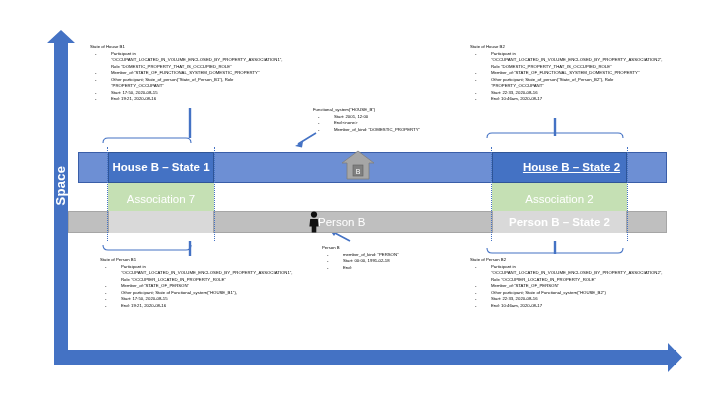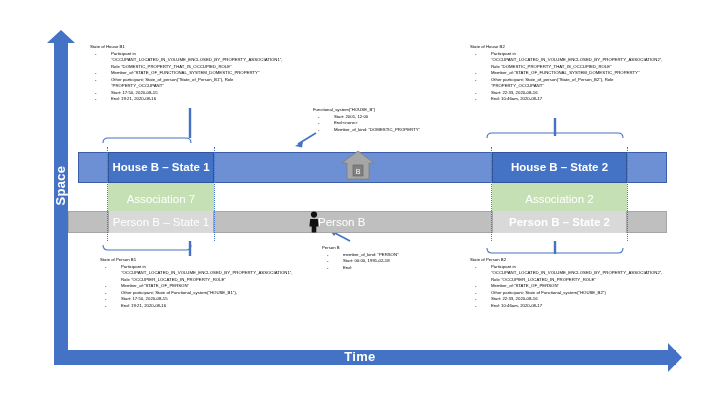"House B – State 2" #house-state2-label { left: 492px -> 504px; text-decoration: none -> underline }
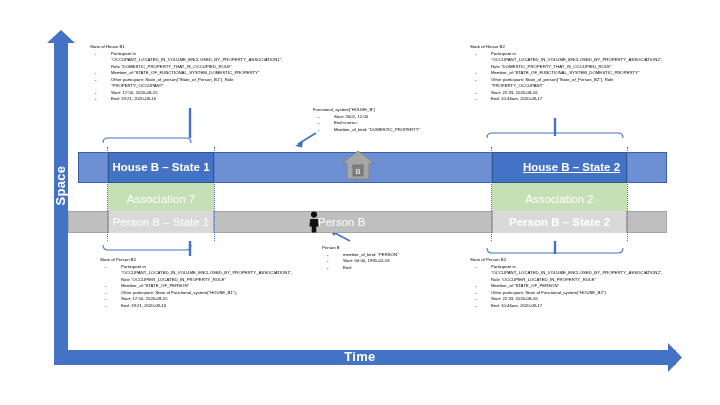"Person B – State 1" div.bar-label { html: <div>Person B – State 1</div> -> none }
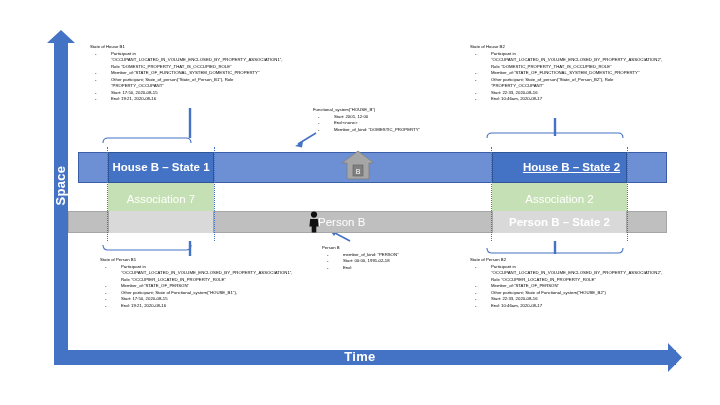"Time" div.axis-label { html: <div>Time</div> -> none }
